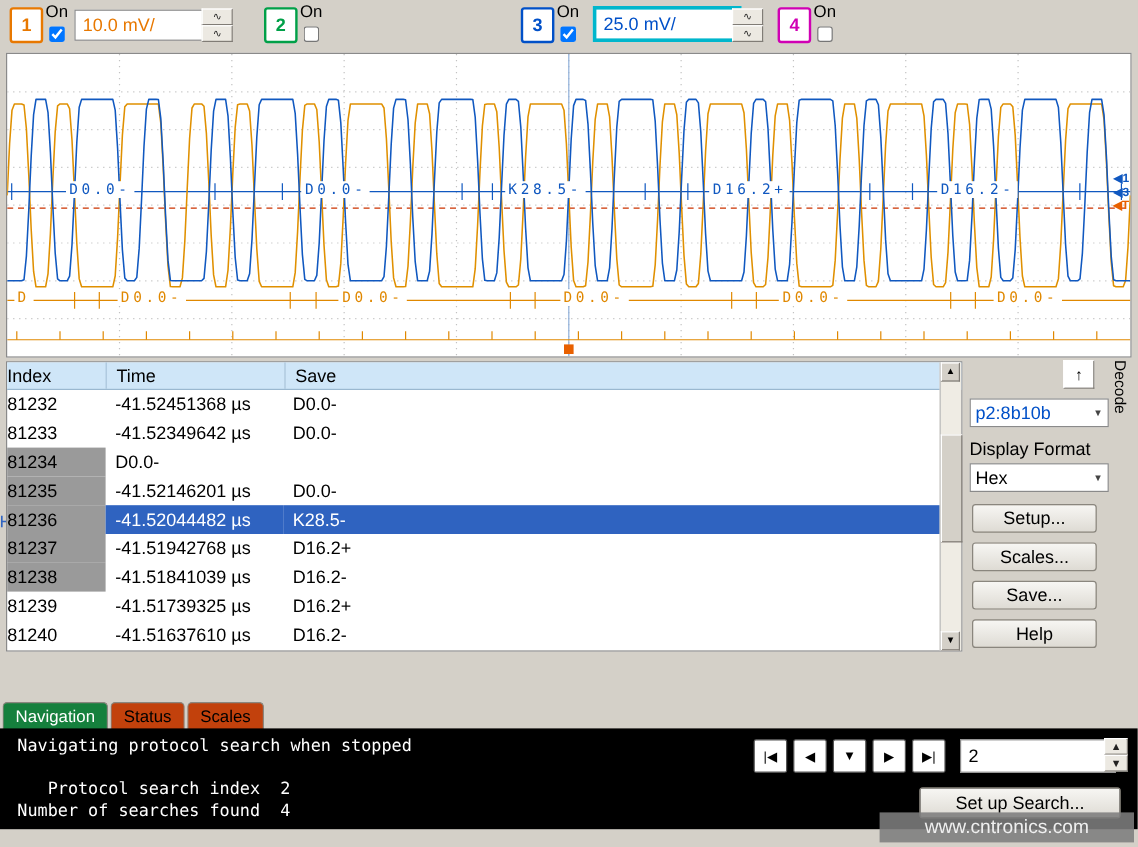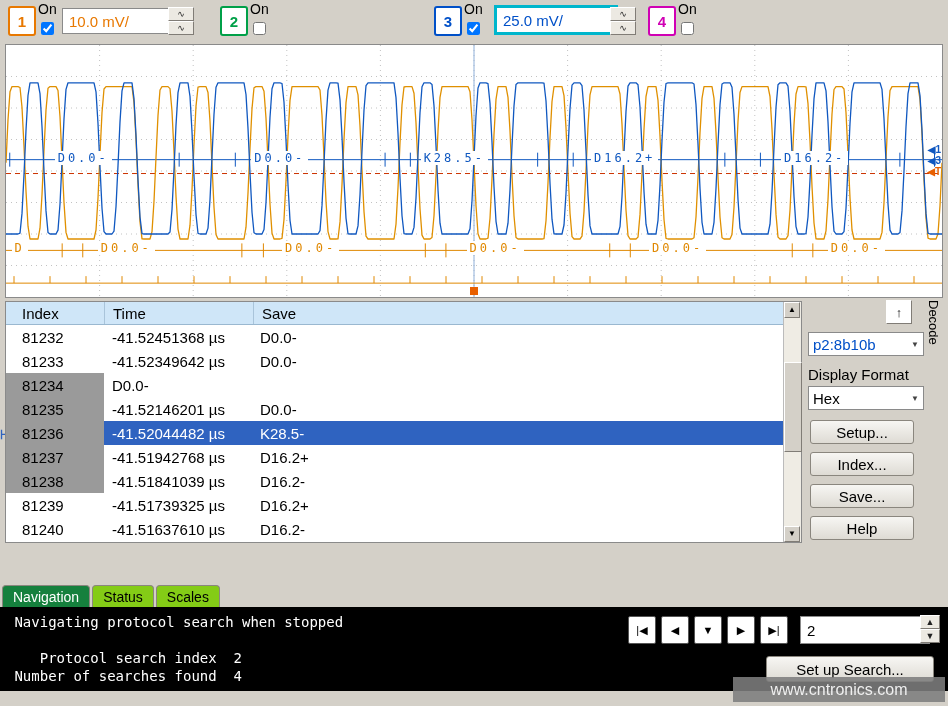"Index" .c-index { padding-left: 16px -> 0 }
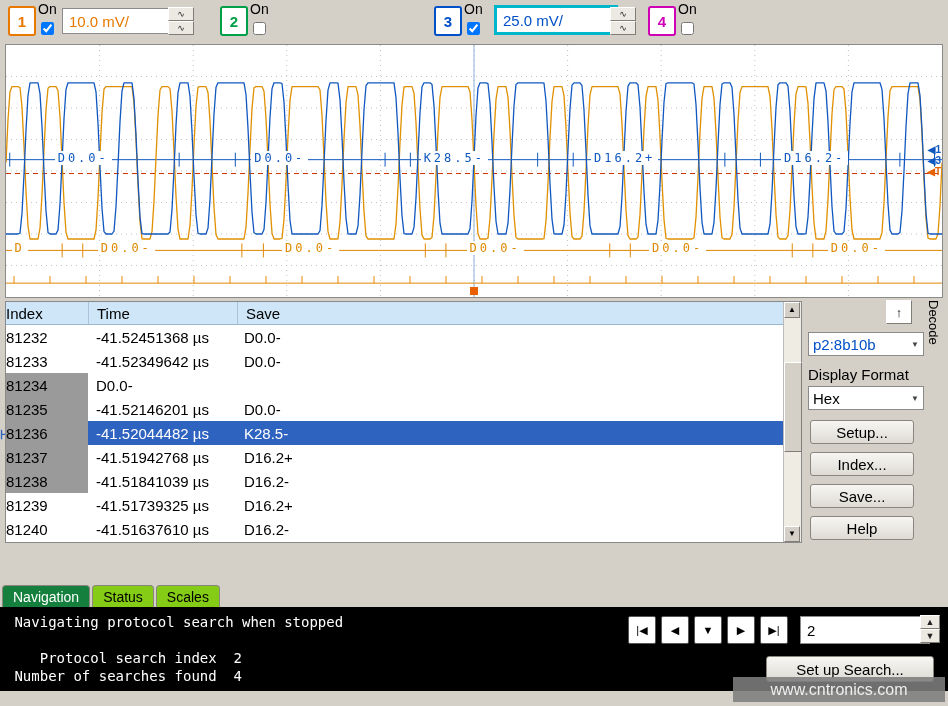"Index..." button.abs { text: Index -> Scales }
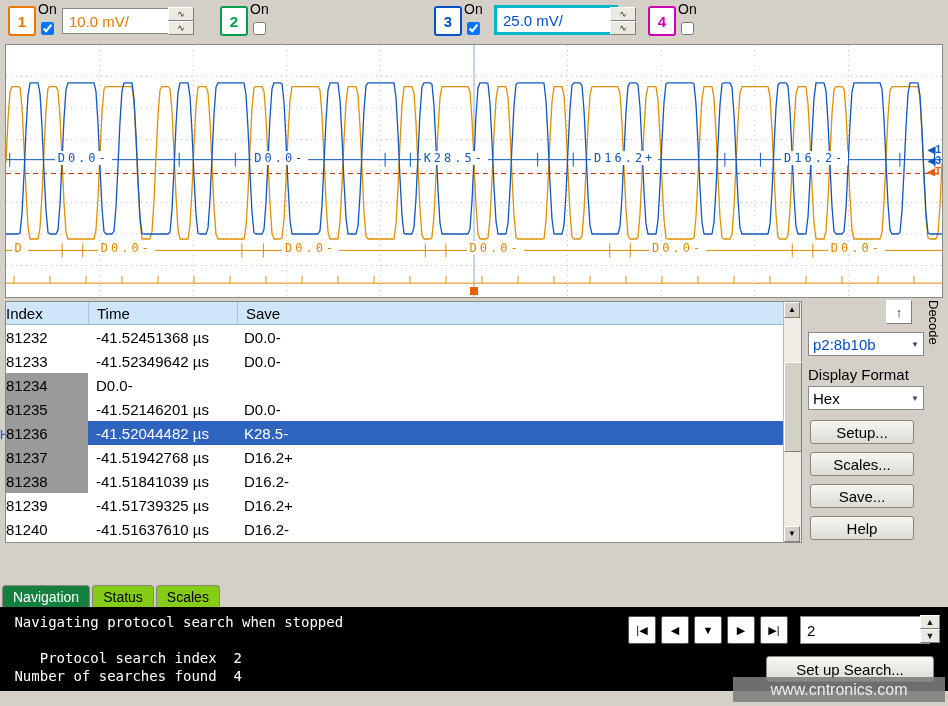"Status" .tab.inactive { background: #84cc16 -> #c2410c }
